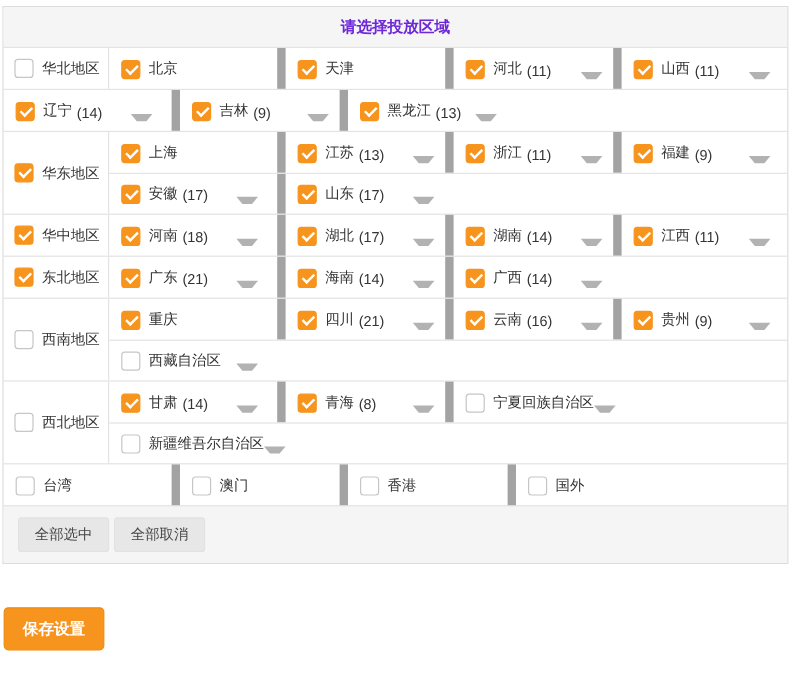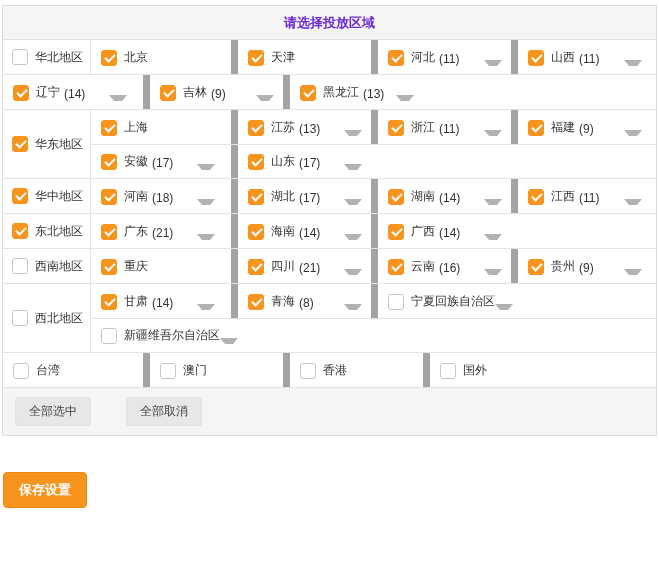"西藏自治区" div.subrow { html: none -> <div> <div> <div> <span></span> <span>西藏自治区</span> <span></span> </div> </div> </div> }
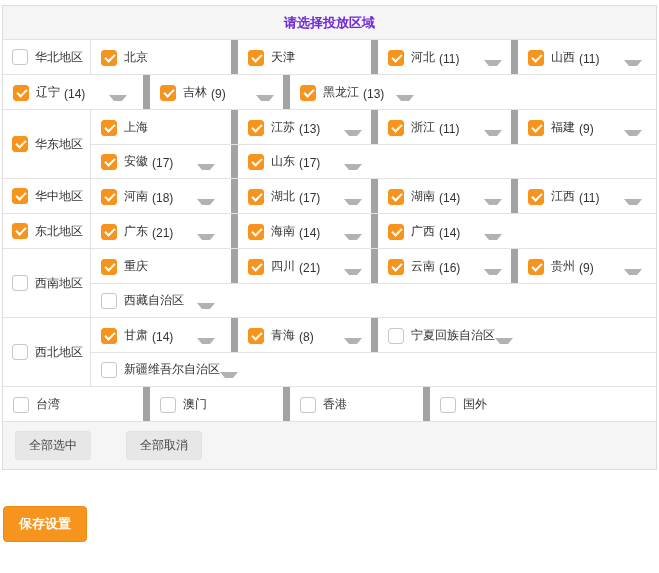"全部选中" .footer-row { gap: 35px -> 4px }
